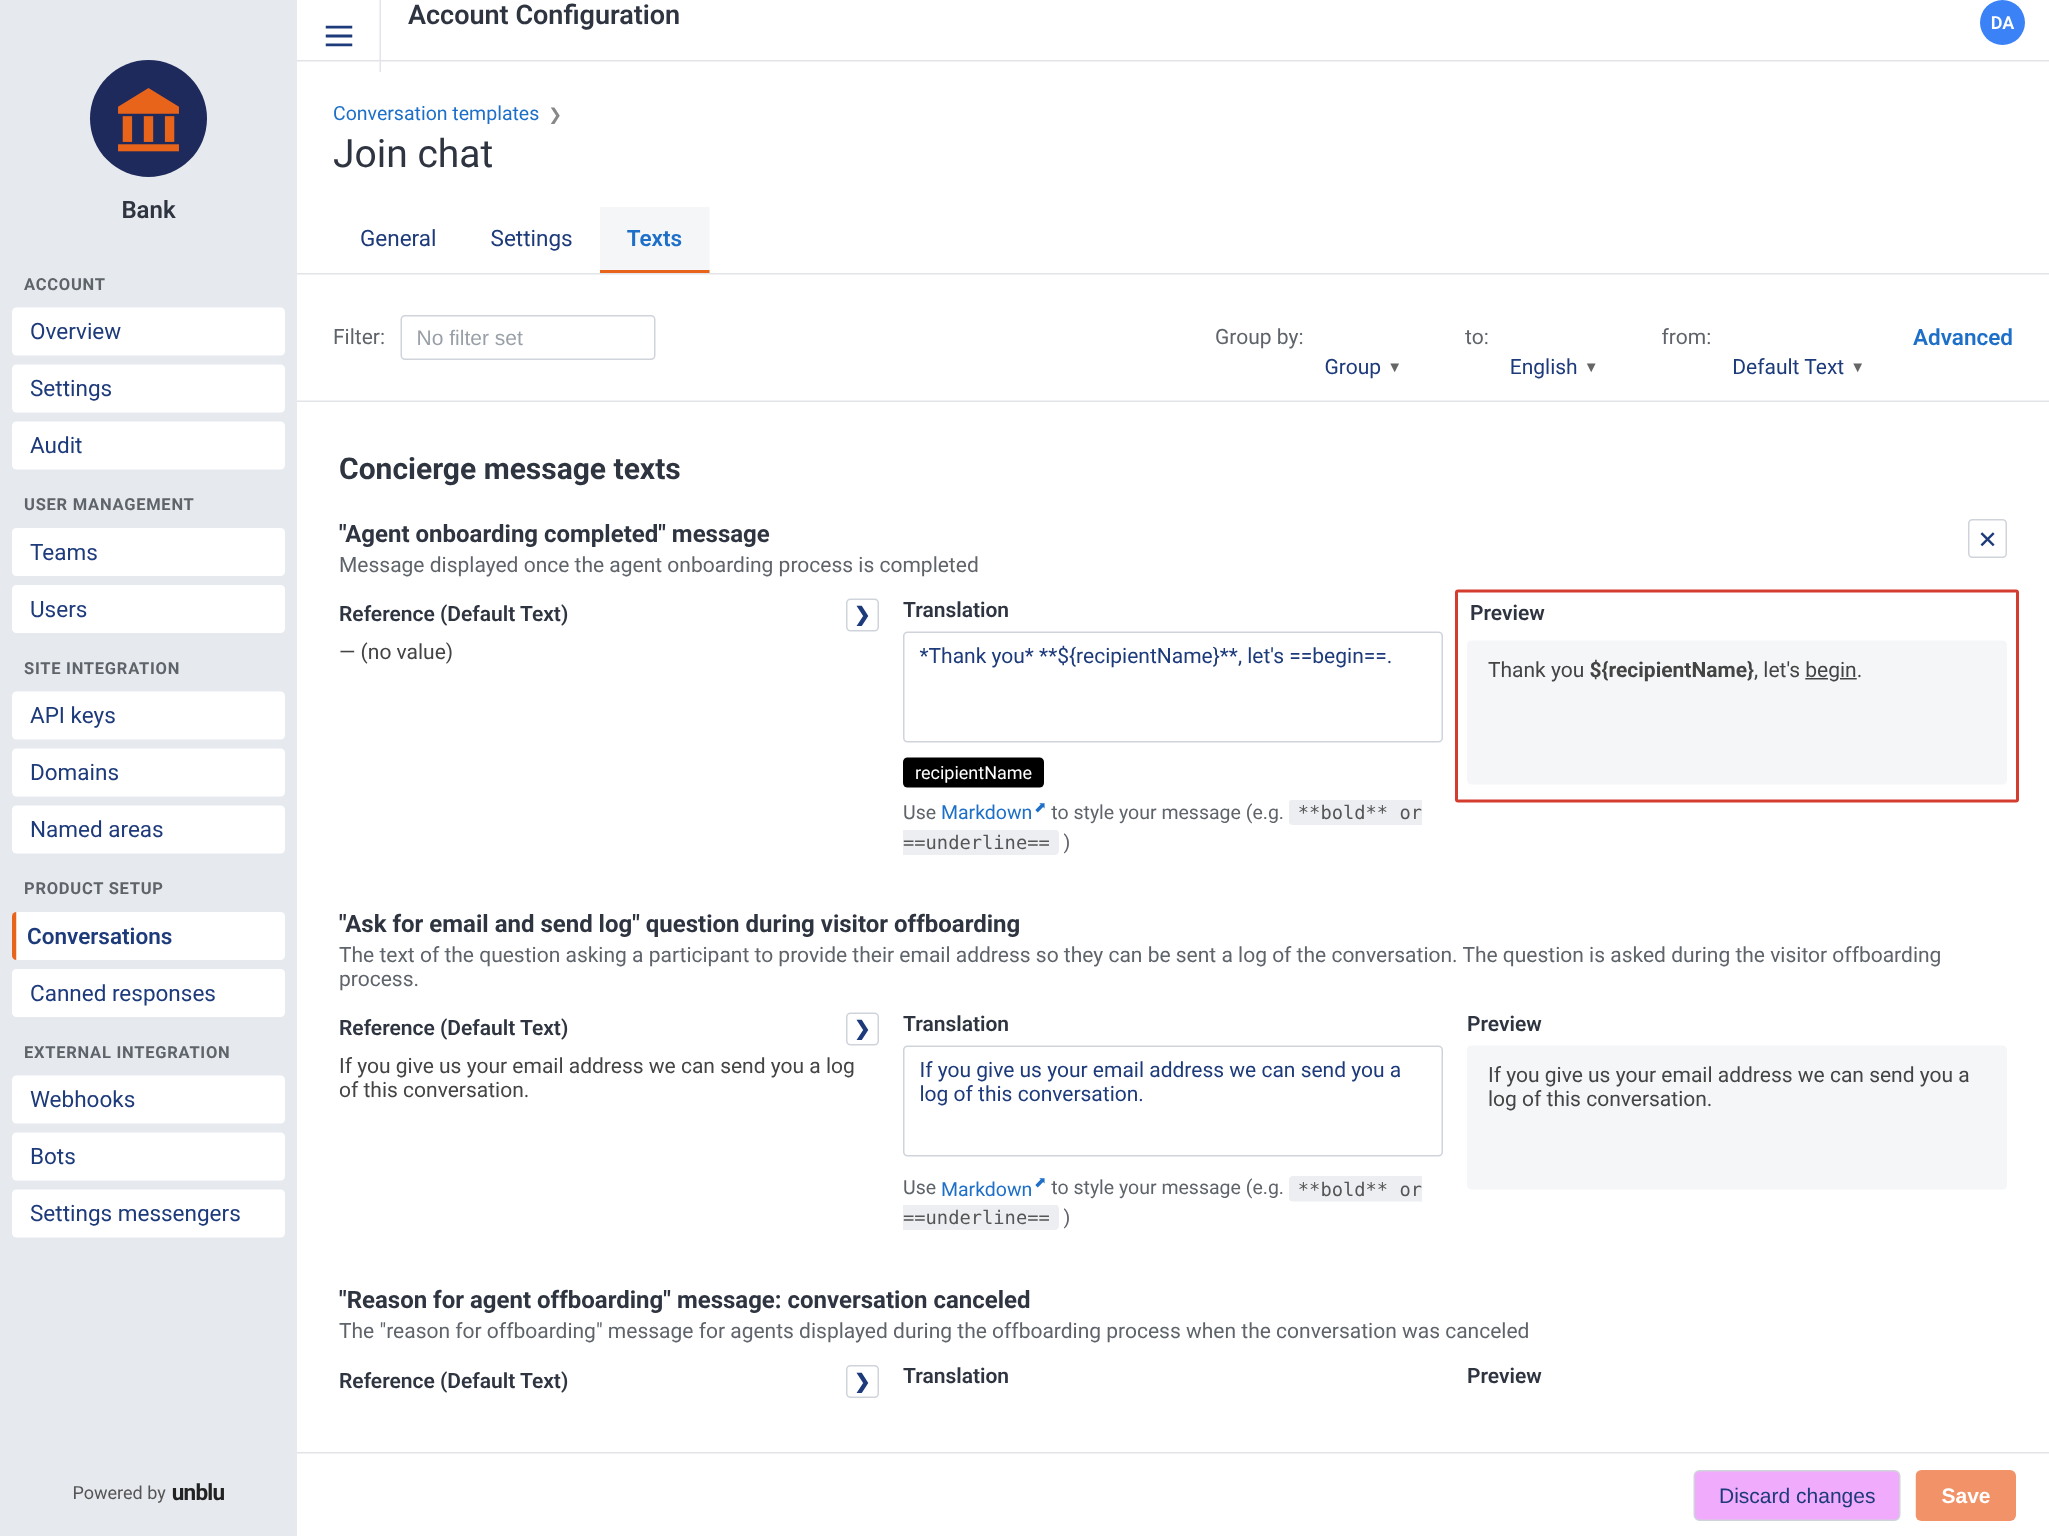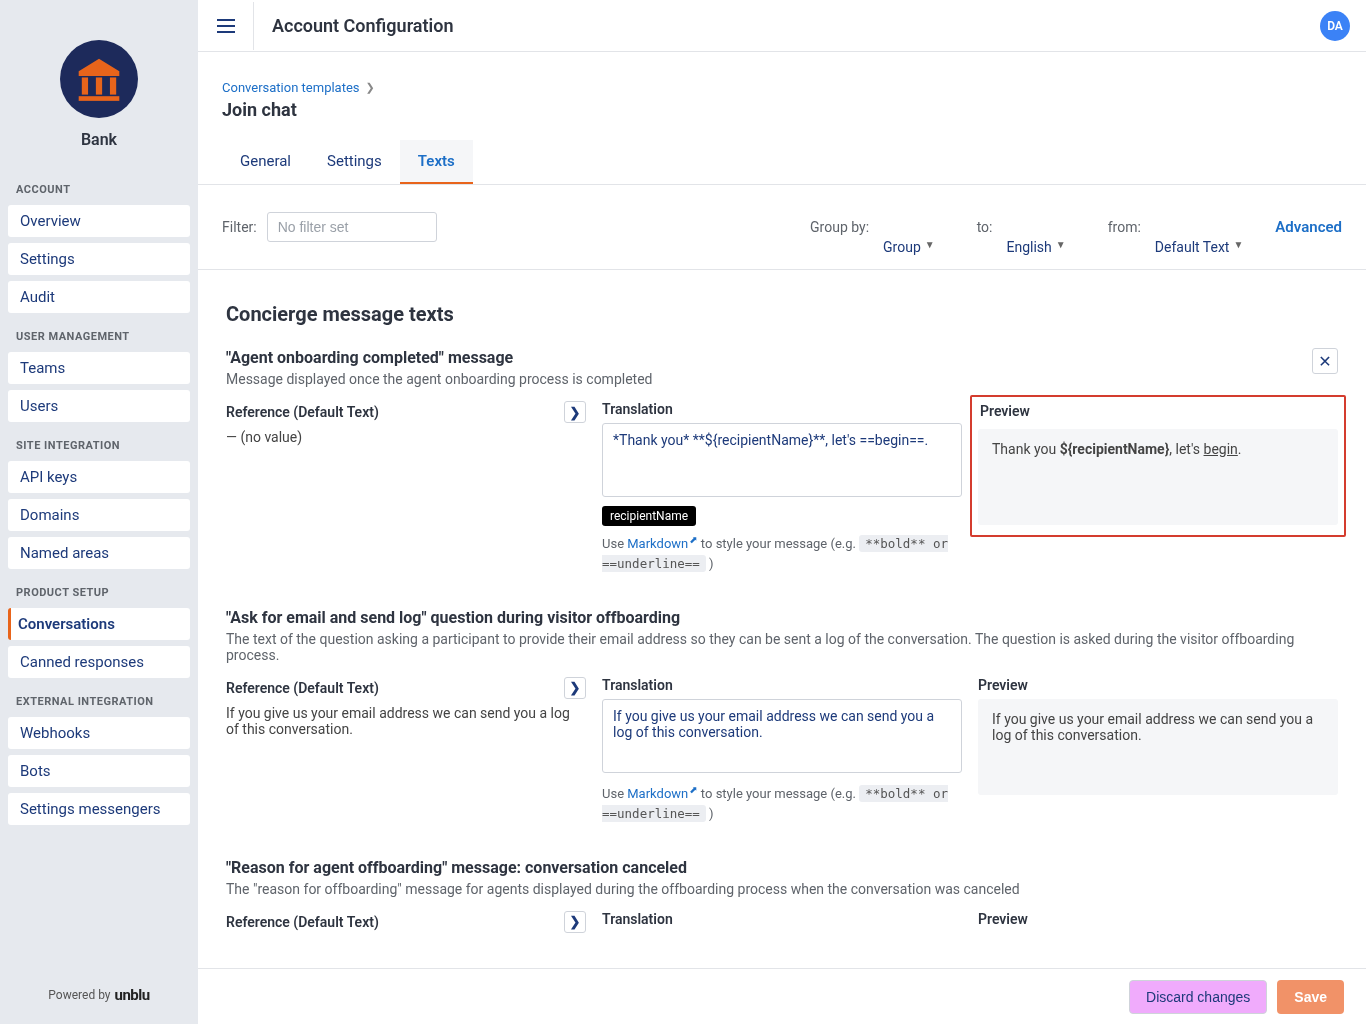"Account Configuration" .topbar { align-items: center -> flex-start; height: 52px -> 41px }
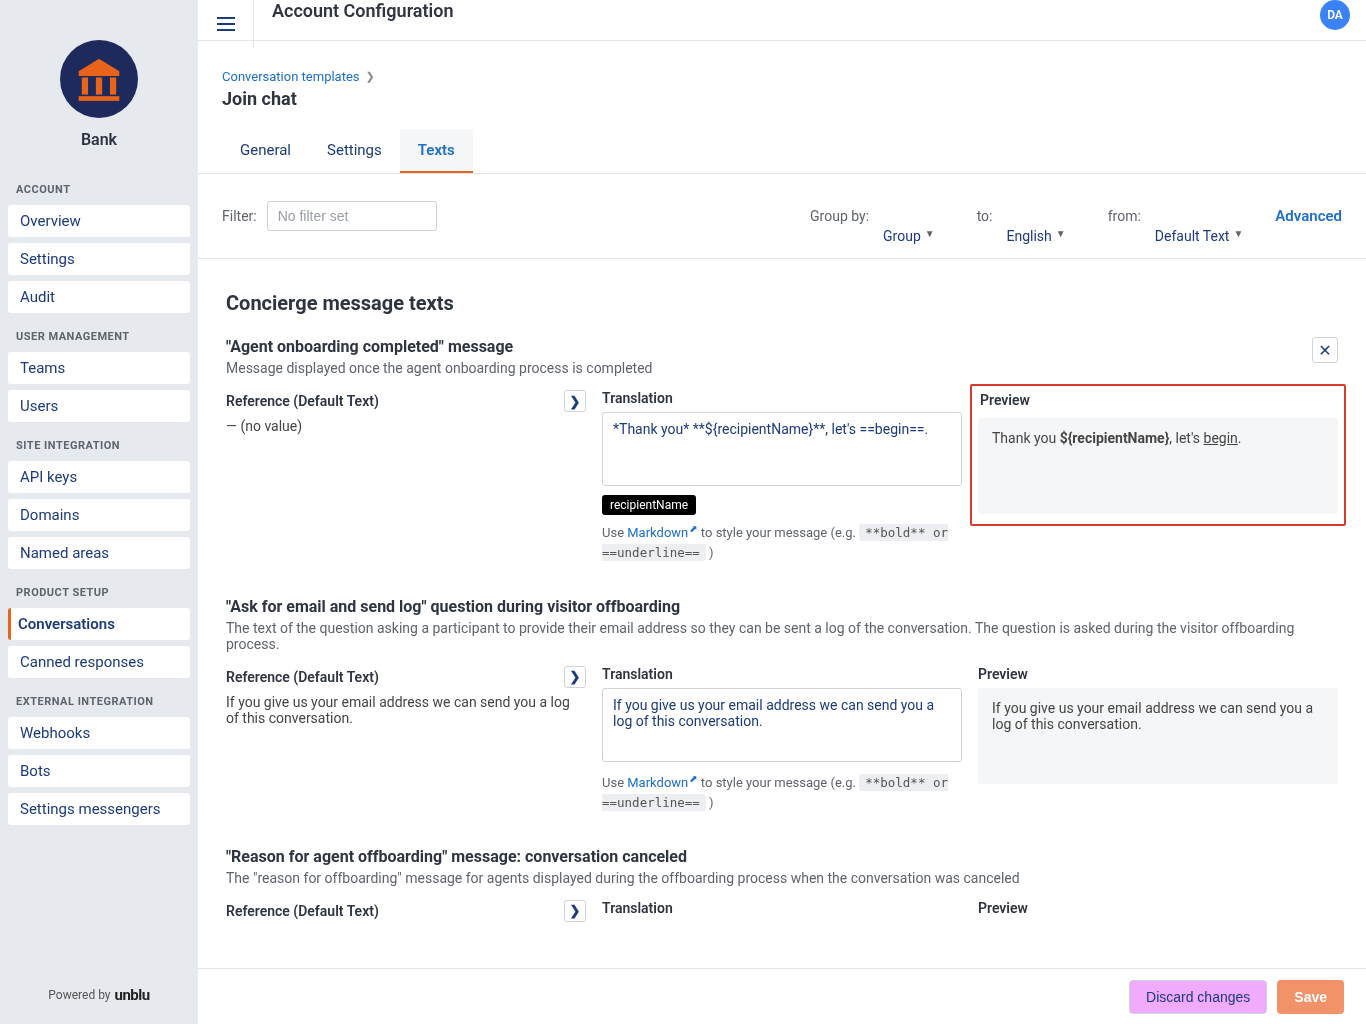"Join chat" .page-title { font-size: 18px -> 26px; font-weight: 700 -> 400 }
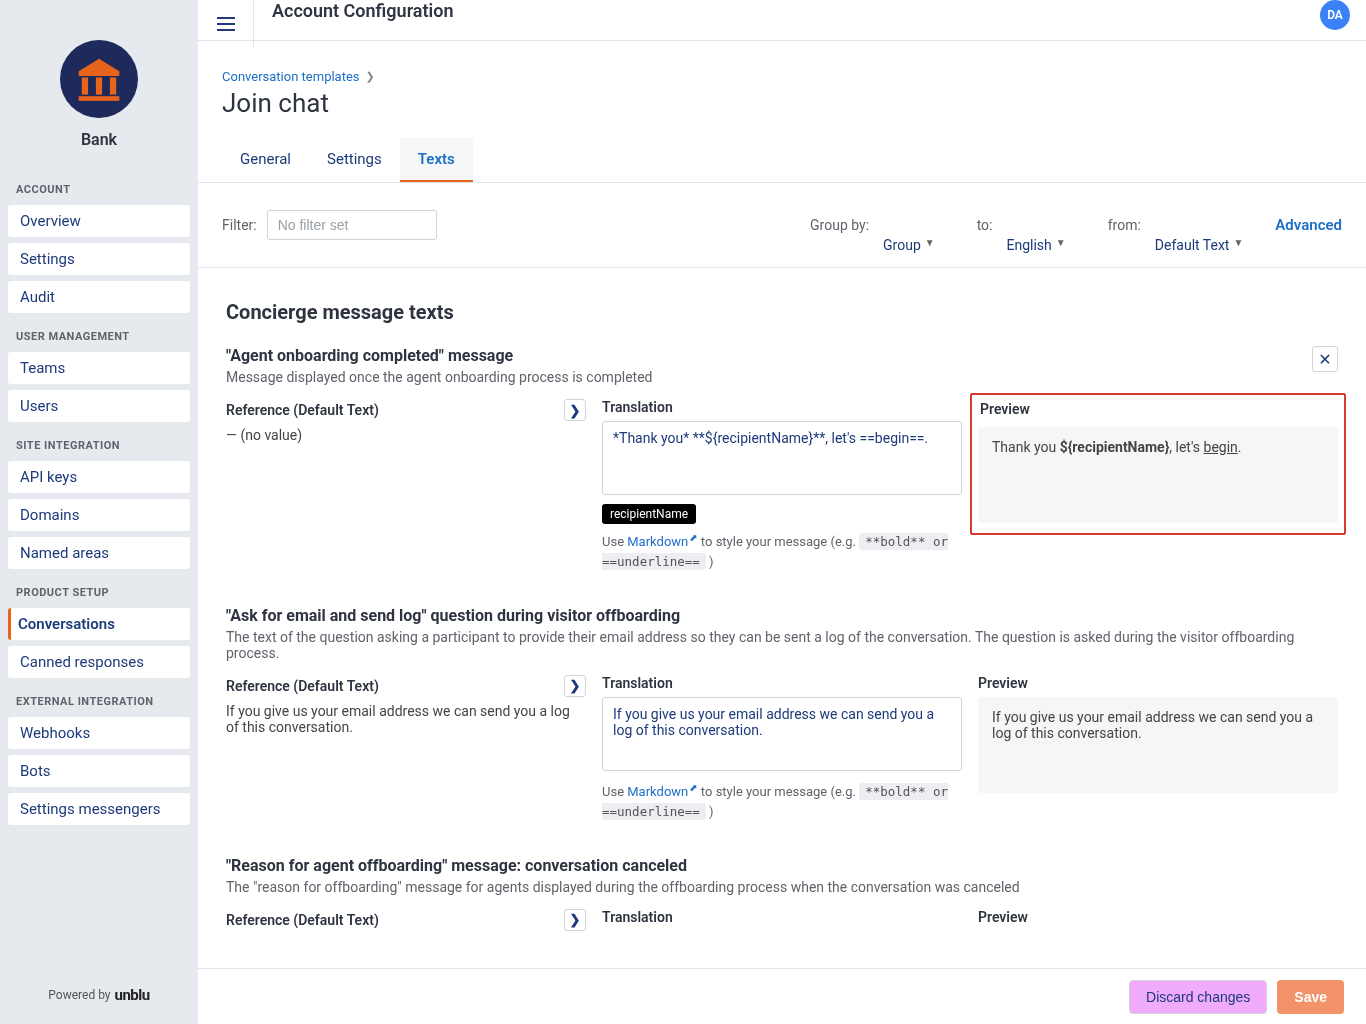"Group" .select-like { align-items: none -> center }
